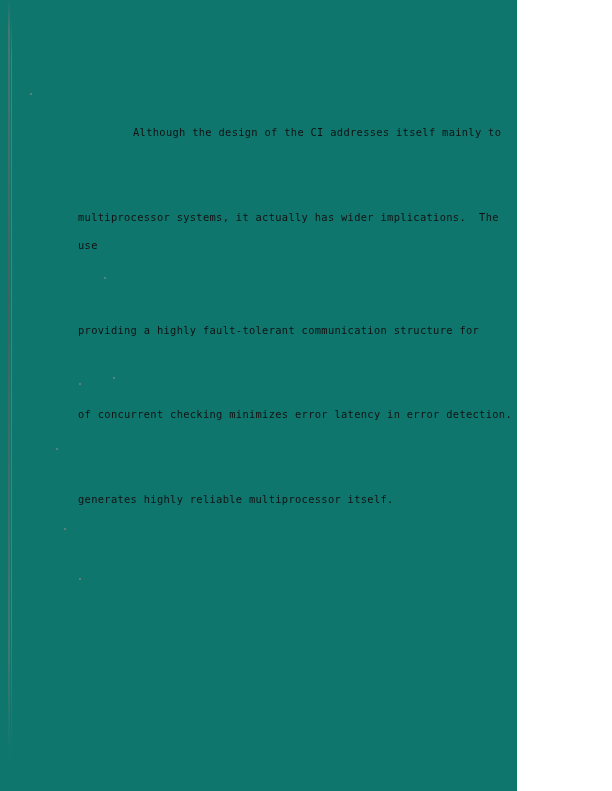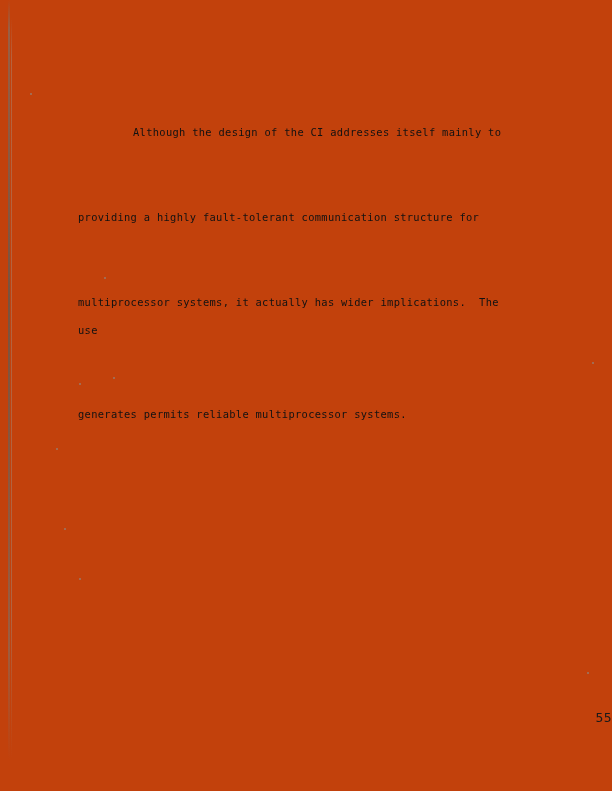"Although the design of the" .page { background: #c2410c -> #0f766e; width: 612px -> 517px }
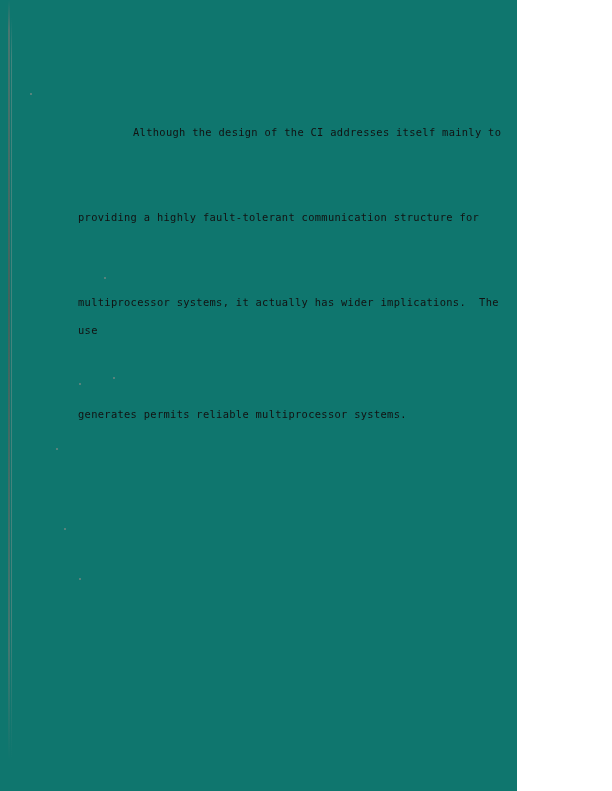"providing a highly fault-tolerant" p { order: before "multiprocessor systems, it actually has" -> after "multiprocessor systems, it actually has" }
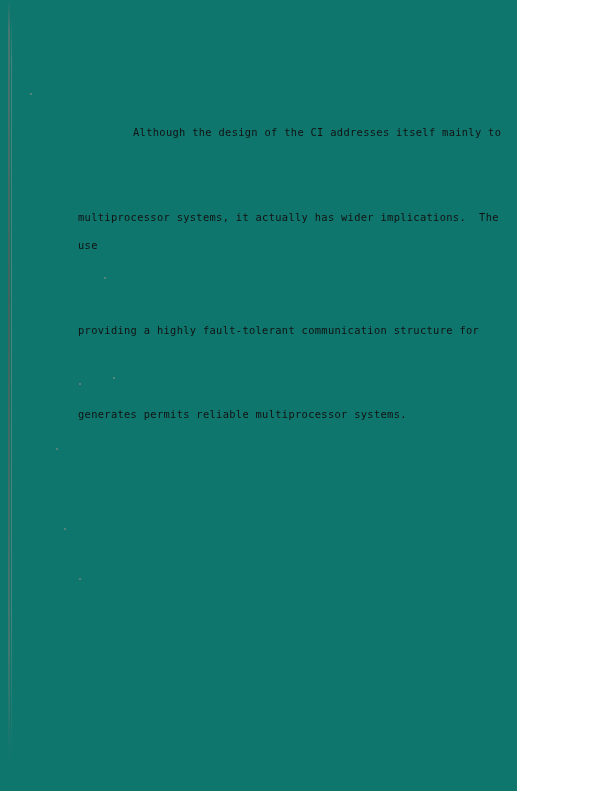"of concurrent checking minimizes error" p { html: none -> <p><span>of concurrent checking minimizes error latency in error detection.</span></p> }
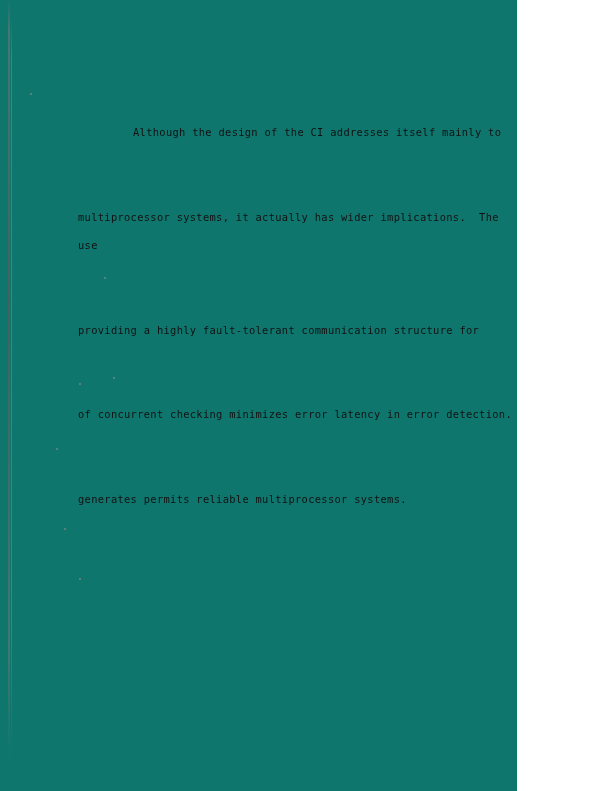"generates permits reliable" span { text: permits reliable multiprocessor systems -> highly reliable multiprocessor itself }
